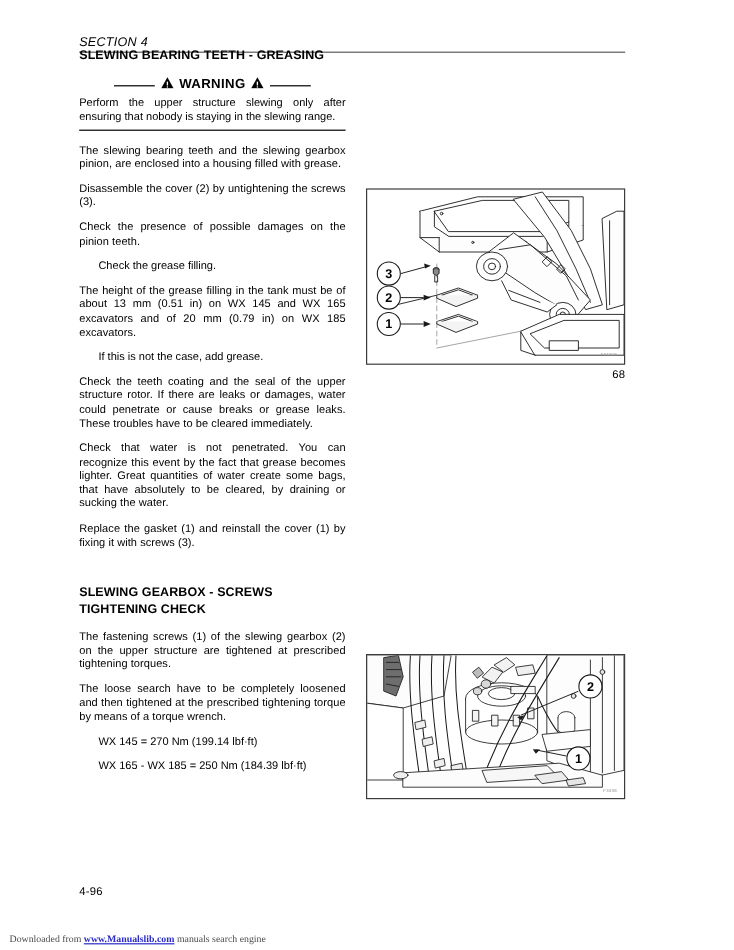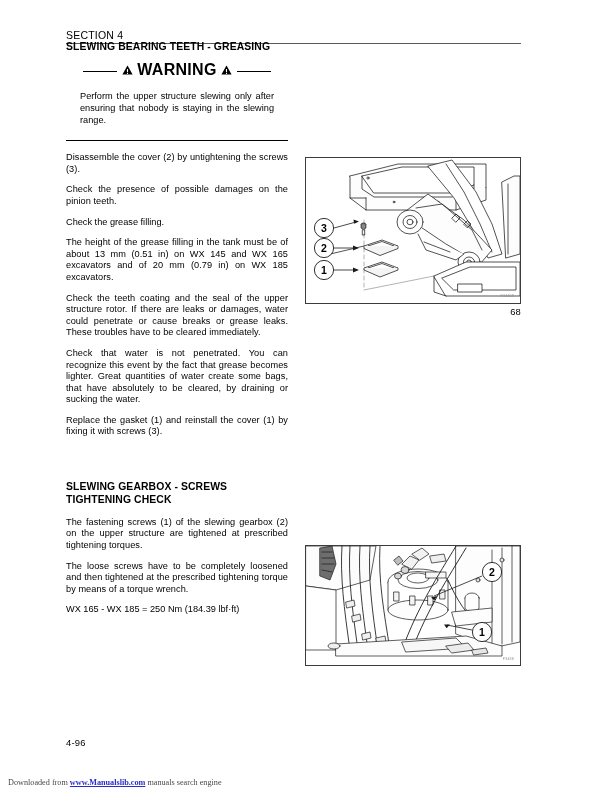"SECTION 4" #section-header .sec-label { font-style: none -> italic }
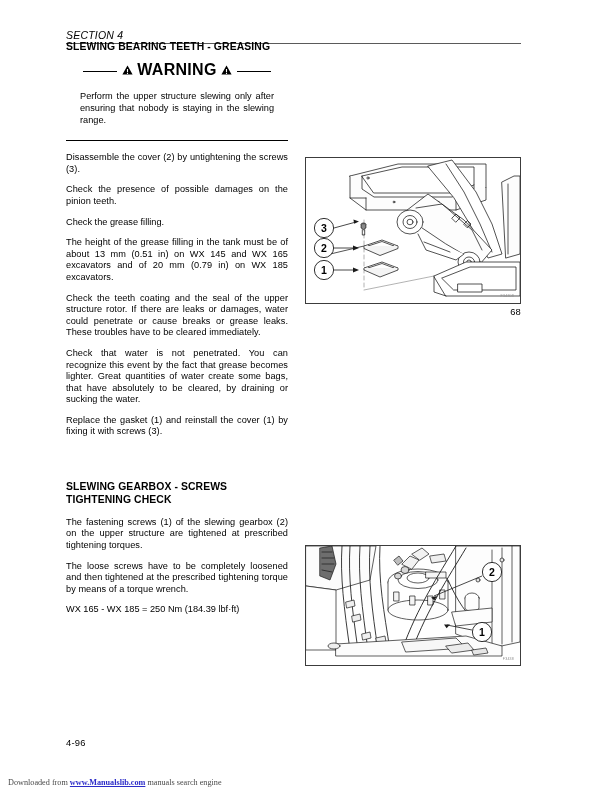"WARNING" .warn-word { font-size: 16px -> 11px }
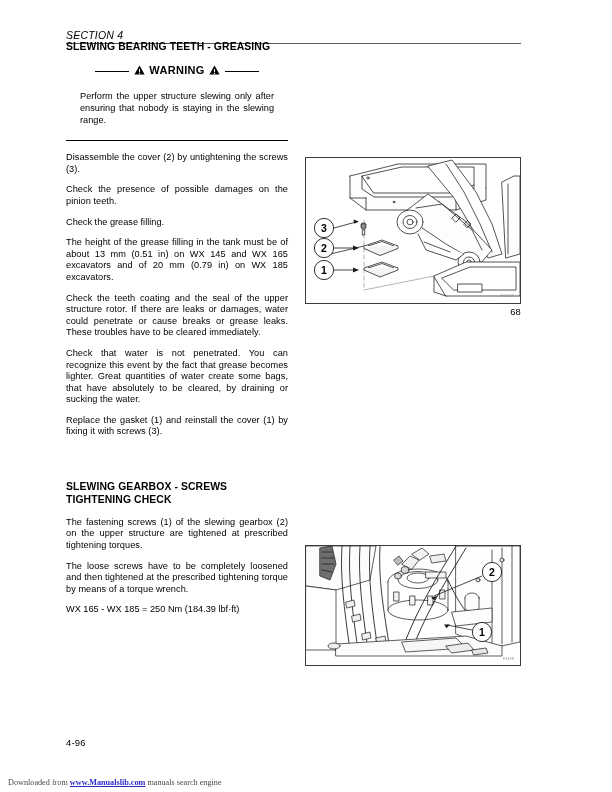"Perform the upper structure slewing" .warn-text { margin: 14px -> 0 }
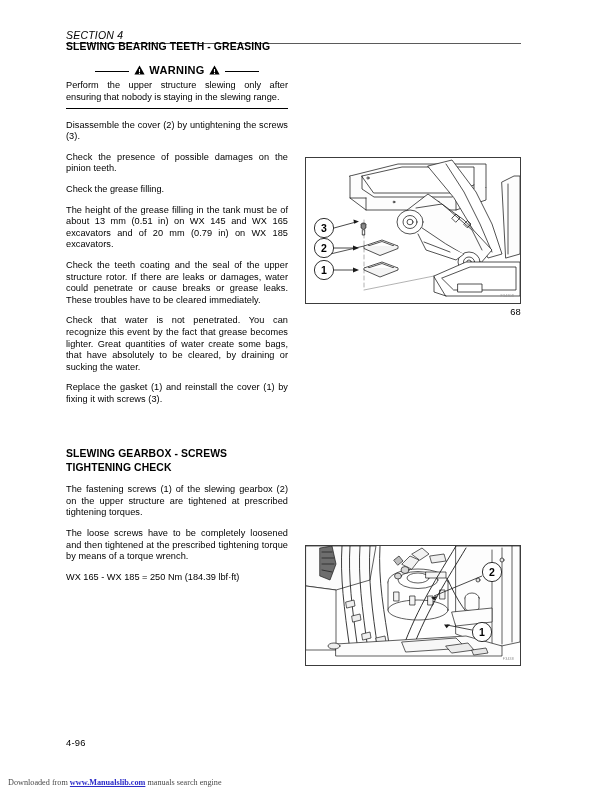"The slewing bearing teeth and" p.body-p { html: none -> <p>The slewing bearing teeth and the slewing gearbox pinion, are enclosed into a housing filled with grease.</p> }
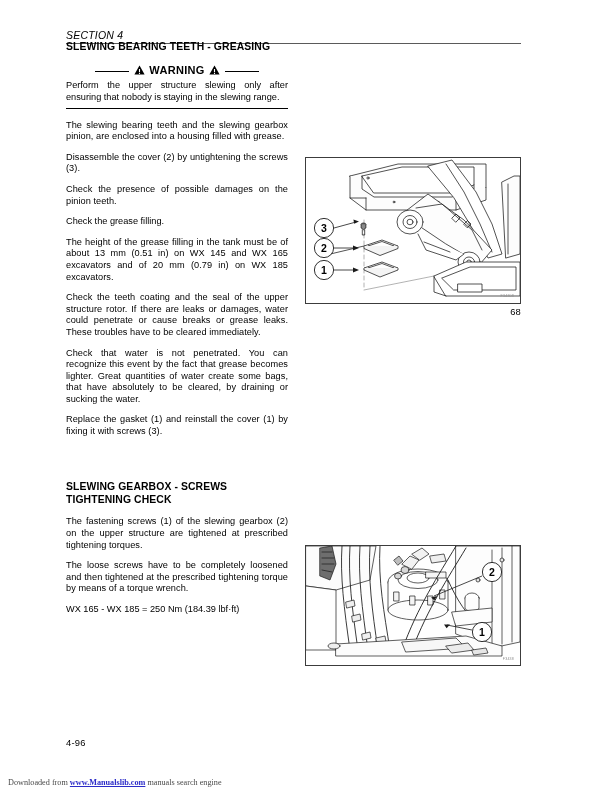"Check the grease filling." .plain-line { margin: 0 0 9px 0 -> 0 0 9px 16px }
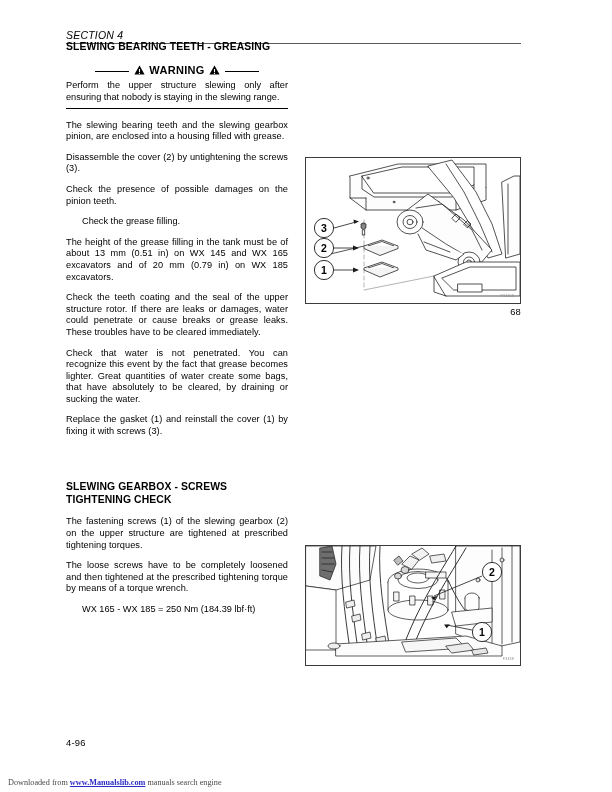"If this is not the" p.plain-line { html: none -> <p>If this is not the case, add grease.</p> }
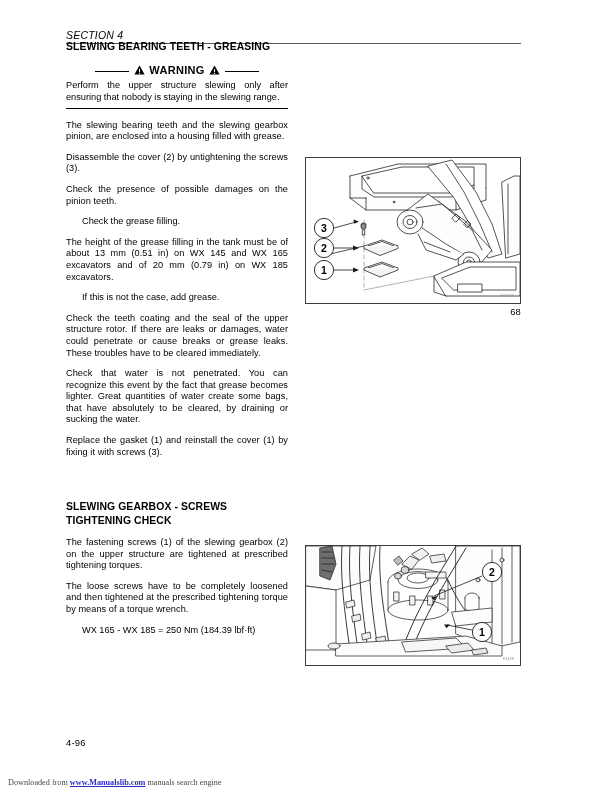"Replace the gasket (1) and" .body-p.last { margin-bottom: 12px -> 0 }
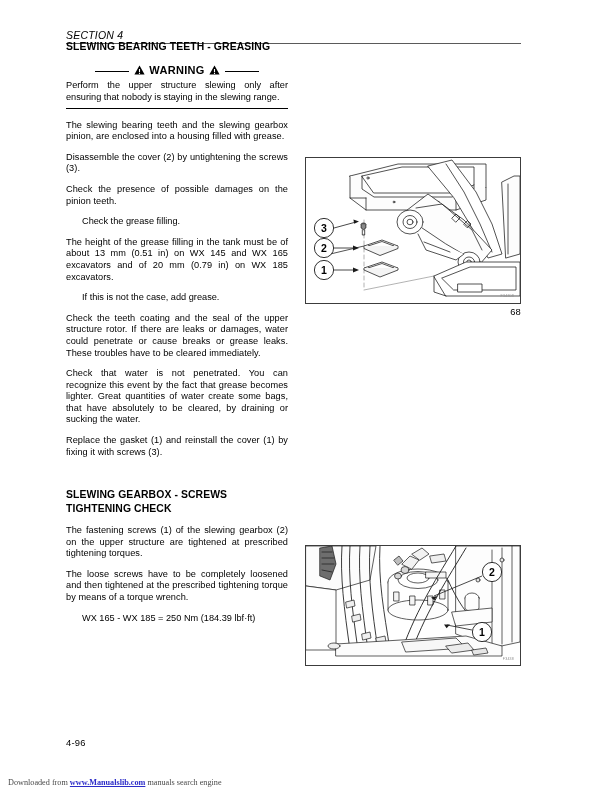"The loose screws have to" p.body-p { text: screws -> search }
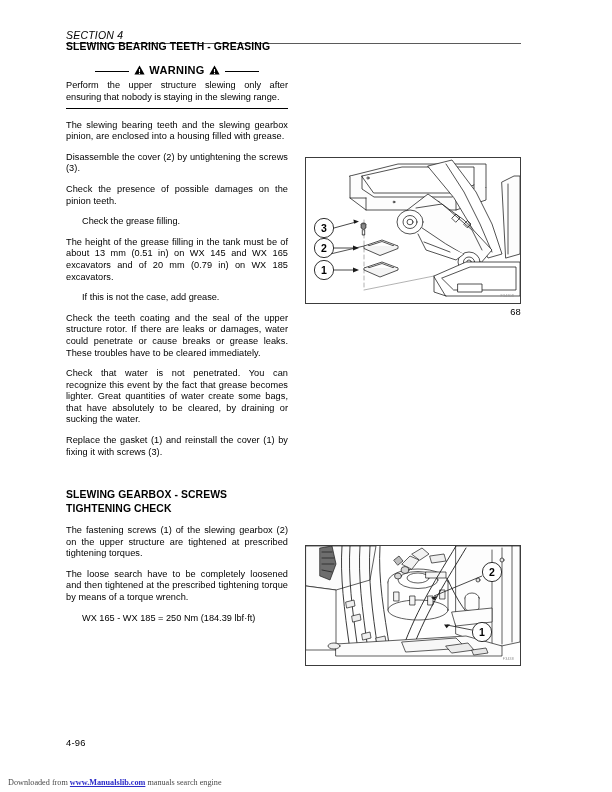"WX 145 = 270 Nm" p.plain-line { html: none -> <p>WX 145 = 270 Nm (199.14 lbf·ft)</p> }
